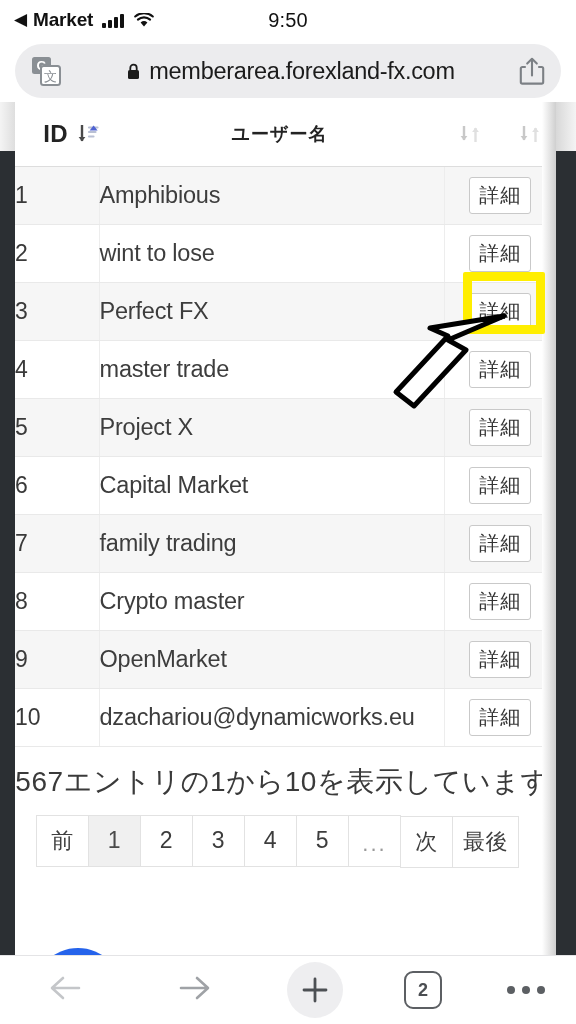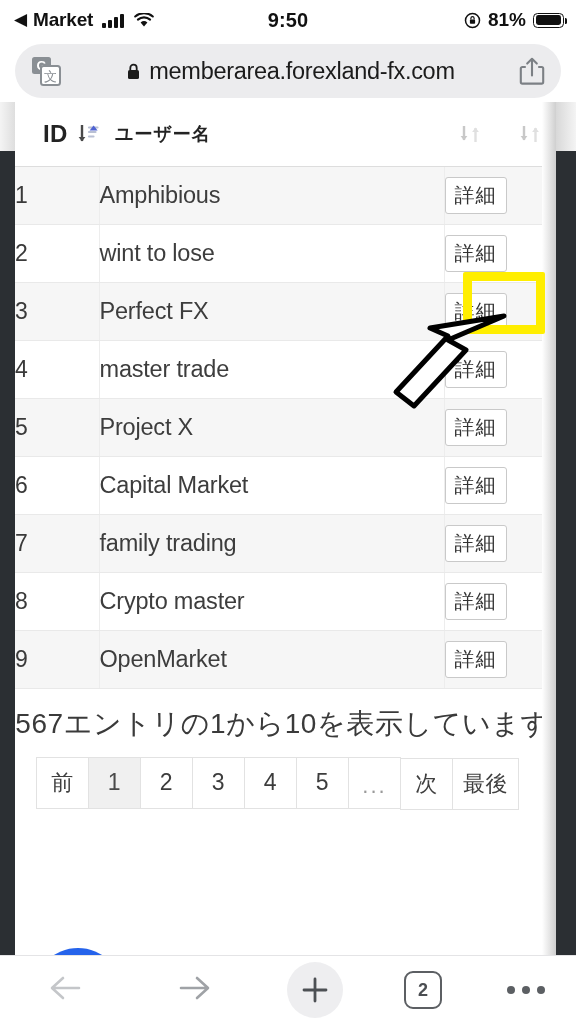"9:50" .sb-time { font-weight: 700 -> 400 }
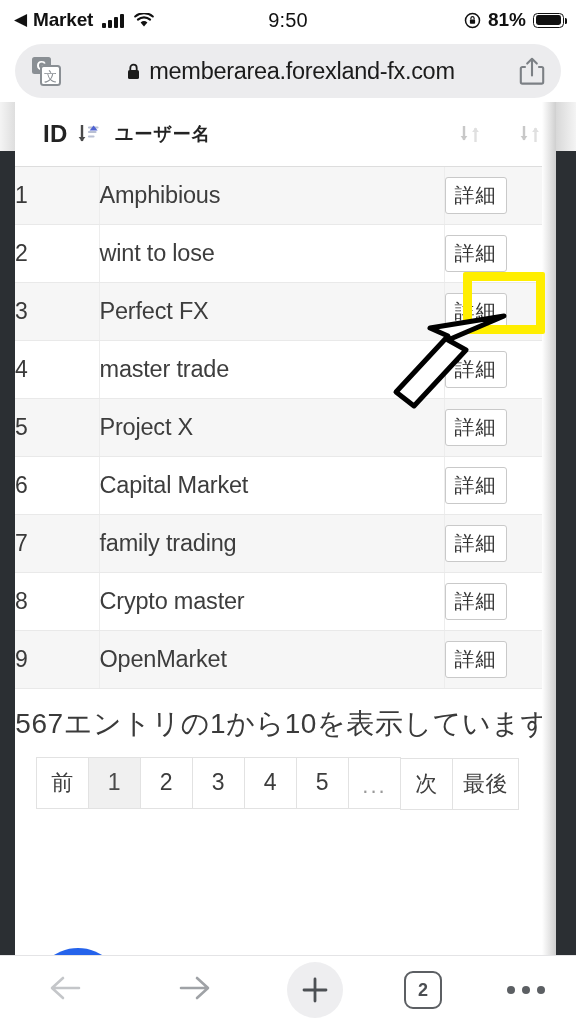"81%" div.sb-right { html: <div> <span> <svg> <circle></circle> <rect></rect> <path></path> </svg> </span> <span>81%</span> <span> <span></span> </span> </div> -> none }
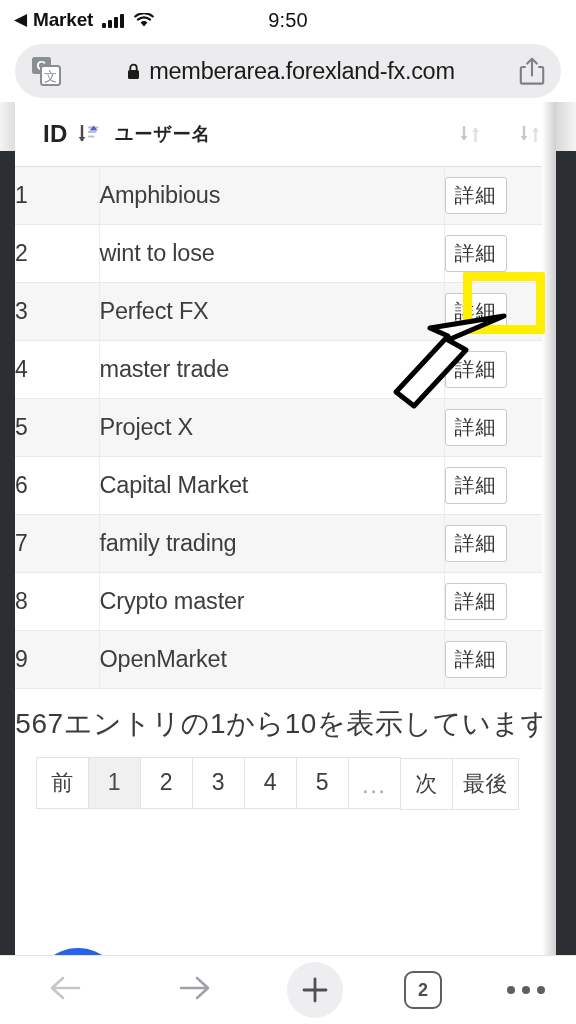"ID" .th-inner { justify-content: none -> center }
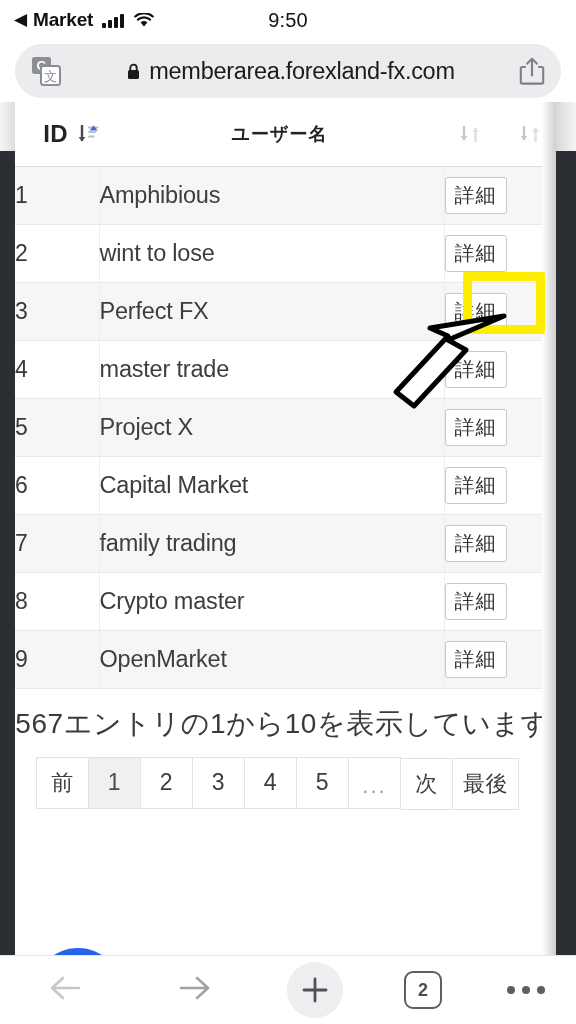"詳細" td.td-act { text-align: none -> center }
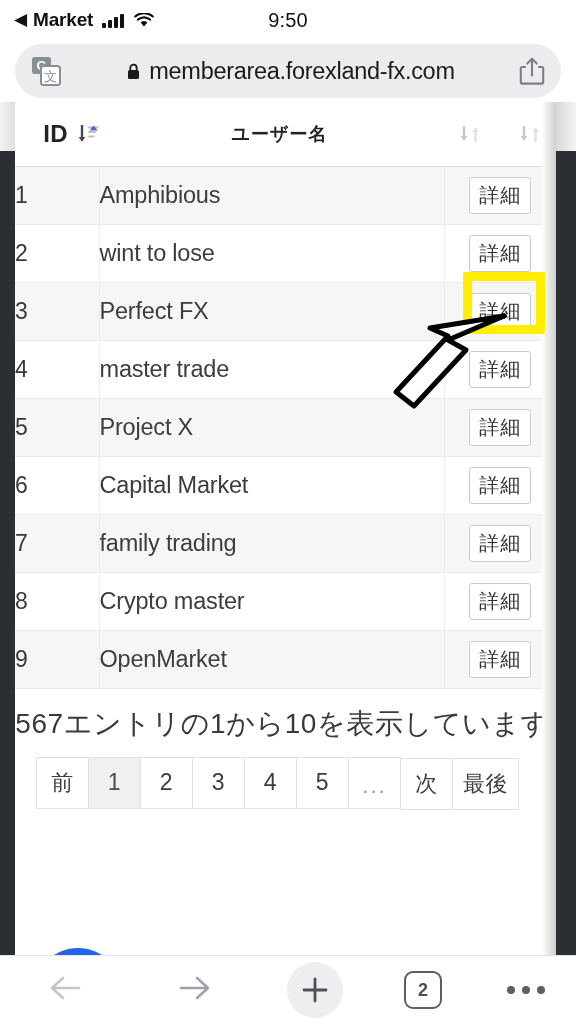"10" tr.r-even { html: none -> <tr> <td>10</td> <td>dzachariou@dynamicworks.eu</td> <td> <span>詳細</span> </td> </tr> }
